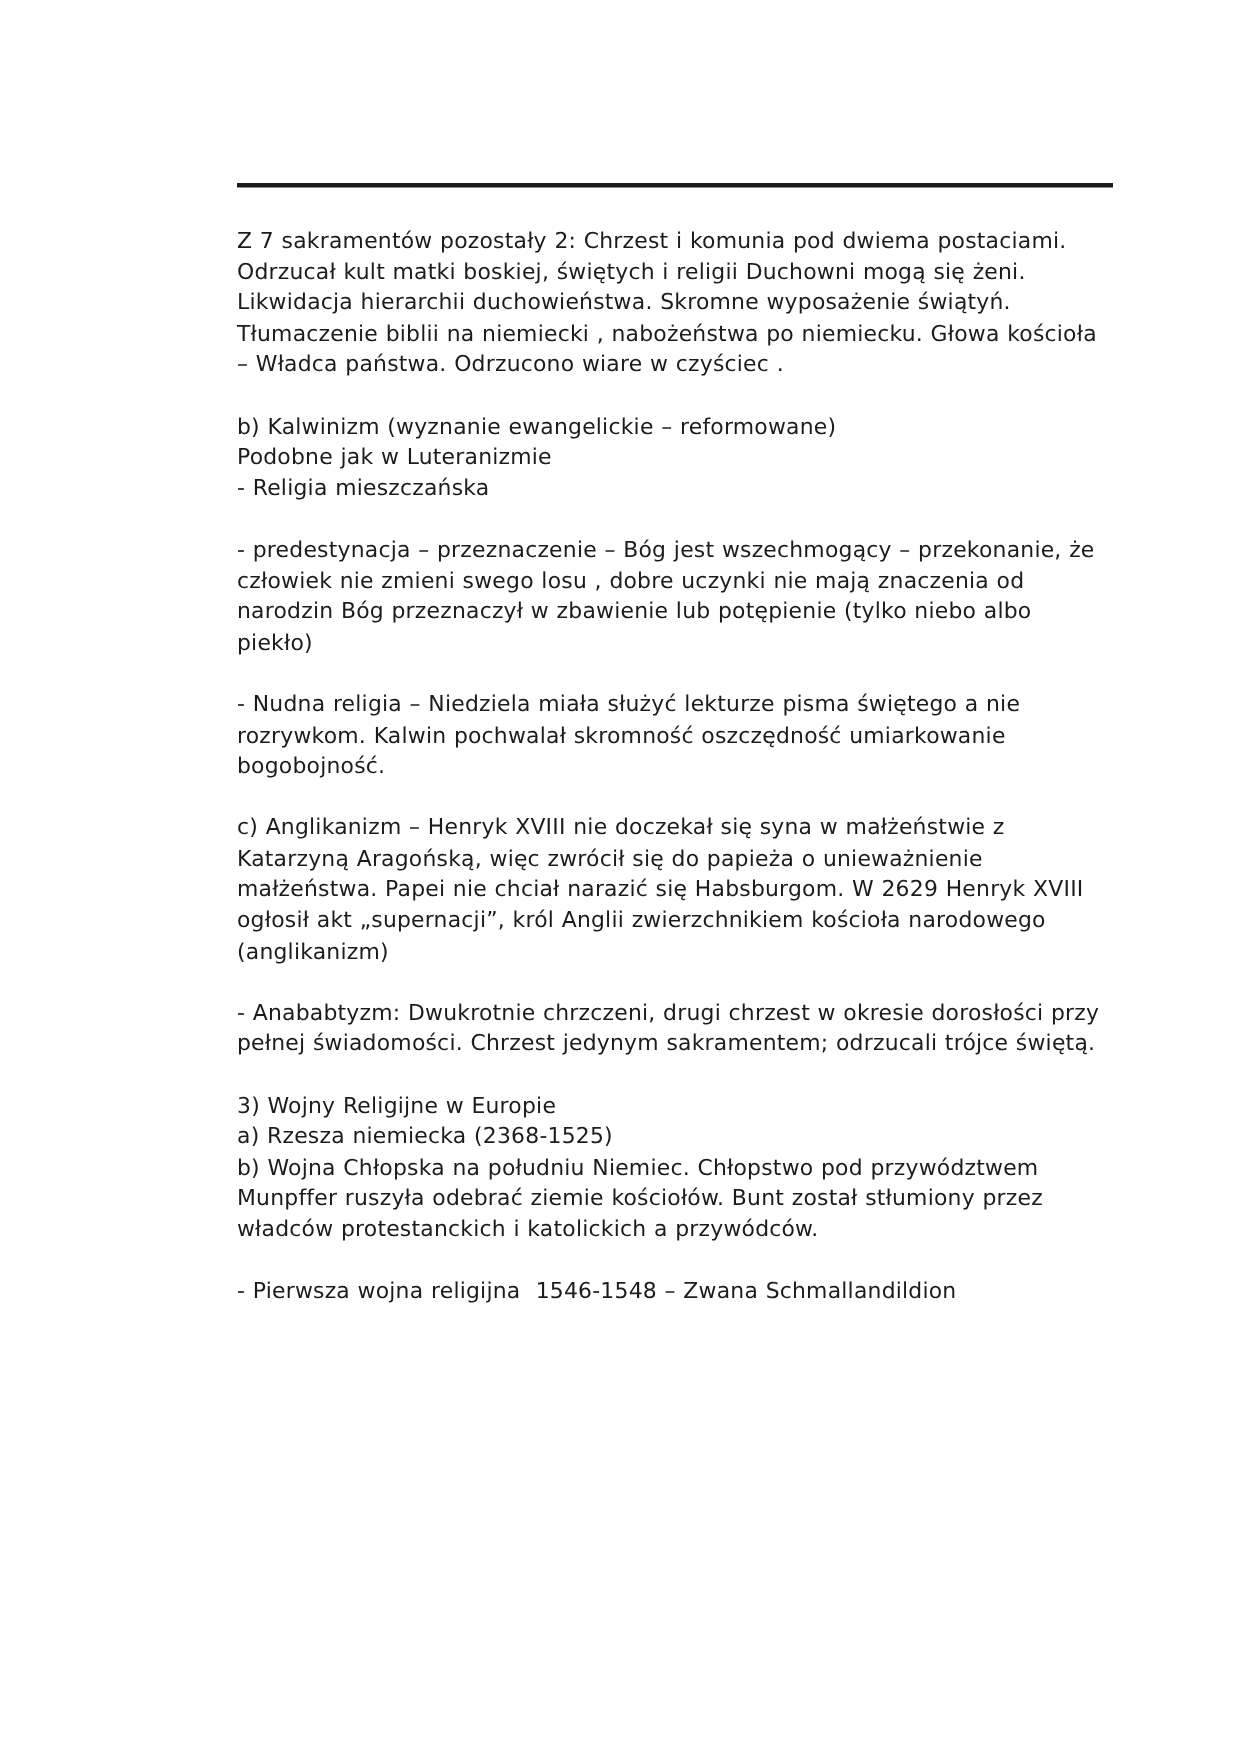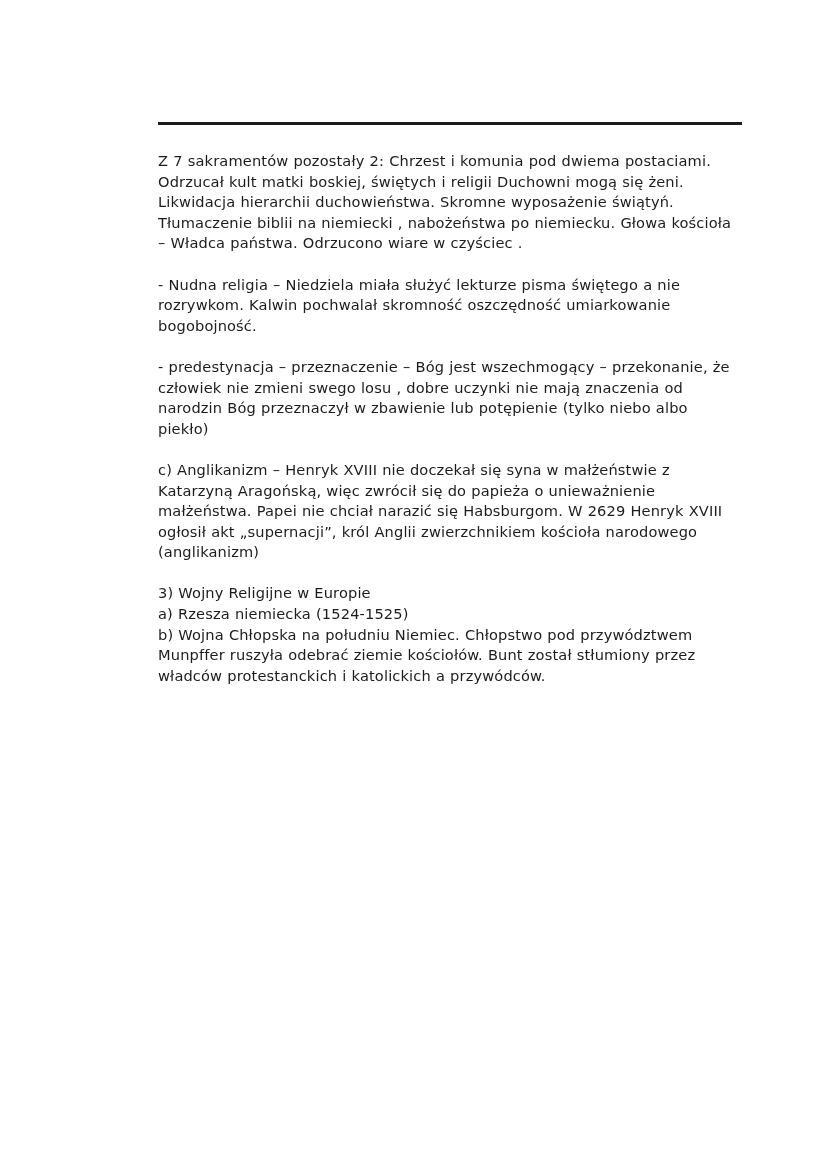"b) Kalwinizm (wyznanie ewangelickie –" p.para { html: none -> <p>b) Kalwinizm (wyznanie ewangelickie – reformowane) Podobne jak w Luteranizmie - Religia mieszczańska</p> }
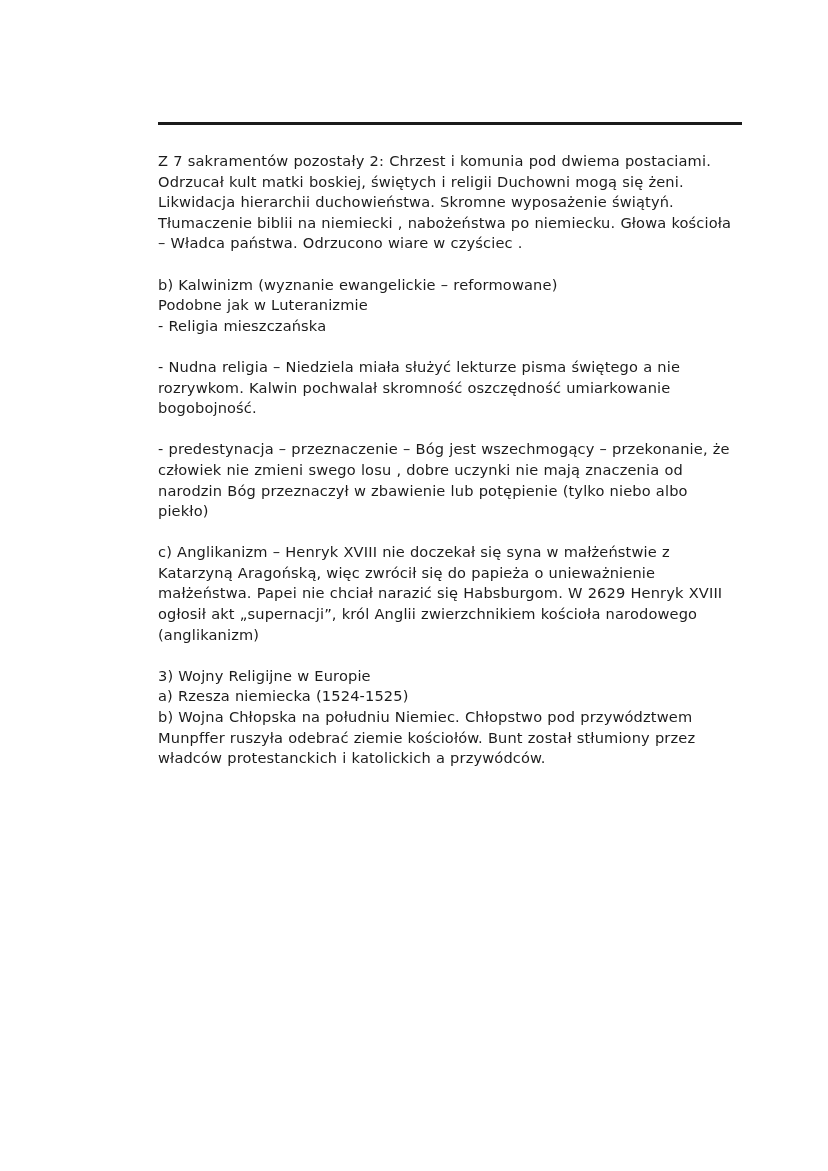"- Nudna religia – Niedziela" p.para { order: before "- predestynacja – przeznaczenie –" -> after "- predestynacja – przeznaczenie –" }
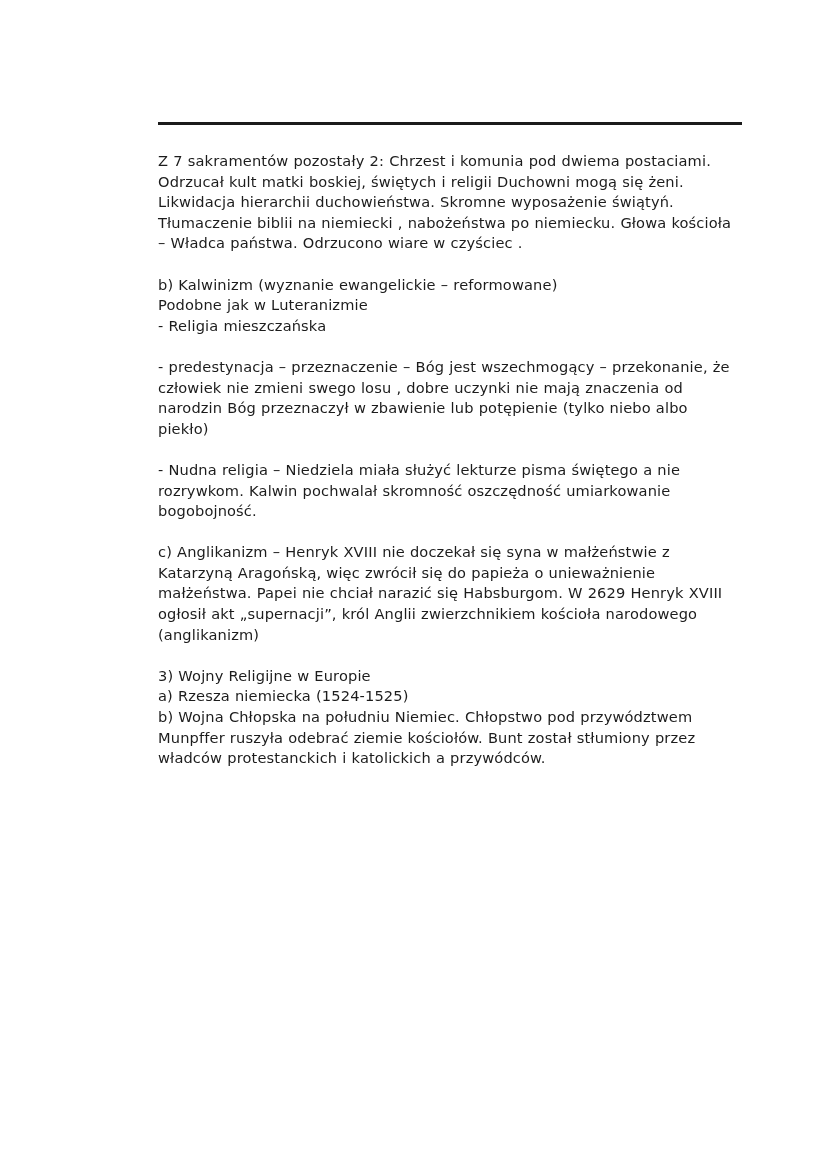"- Anababtyzm: Dwukrotnie chrzczeni," p.para { html: none -> <p>- Anababtyzm: Dwukrotnie chrzczeni, drugi chrzest w okresie dorosłości przy pełnej świadomości. Chrzest jedynym sakramentem; odrzucali trójce świętą.</p> }
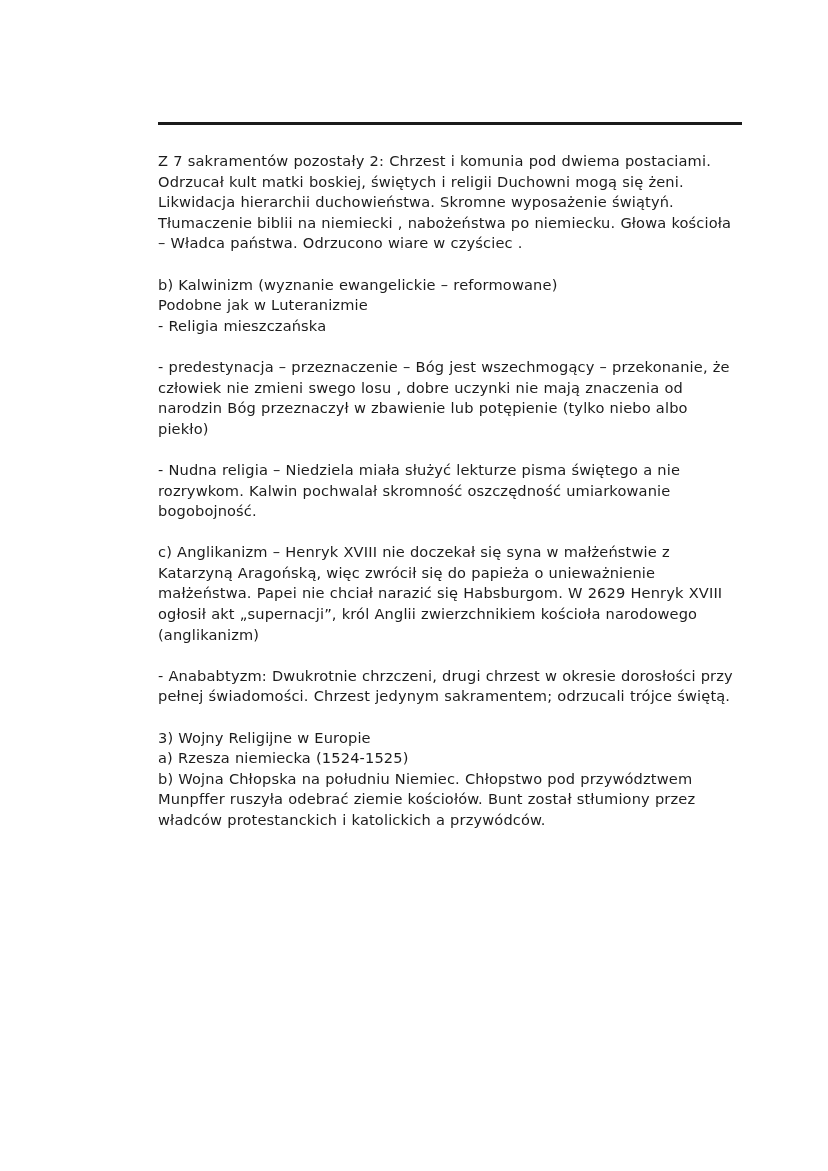"3) Wojny Religijne w Europie" p.para { text: 1524-1525 -> 2368-1525 }
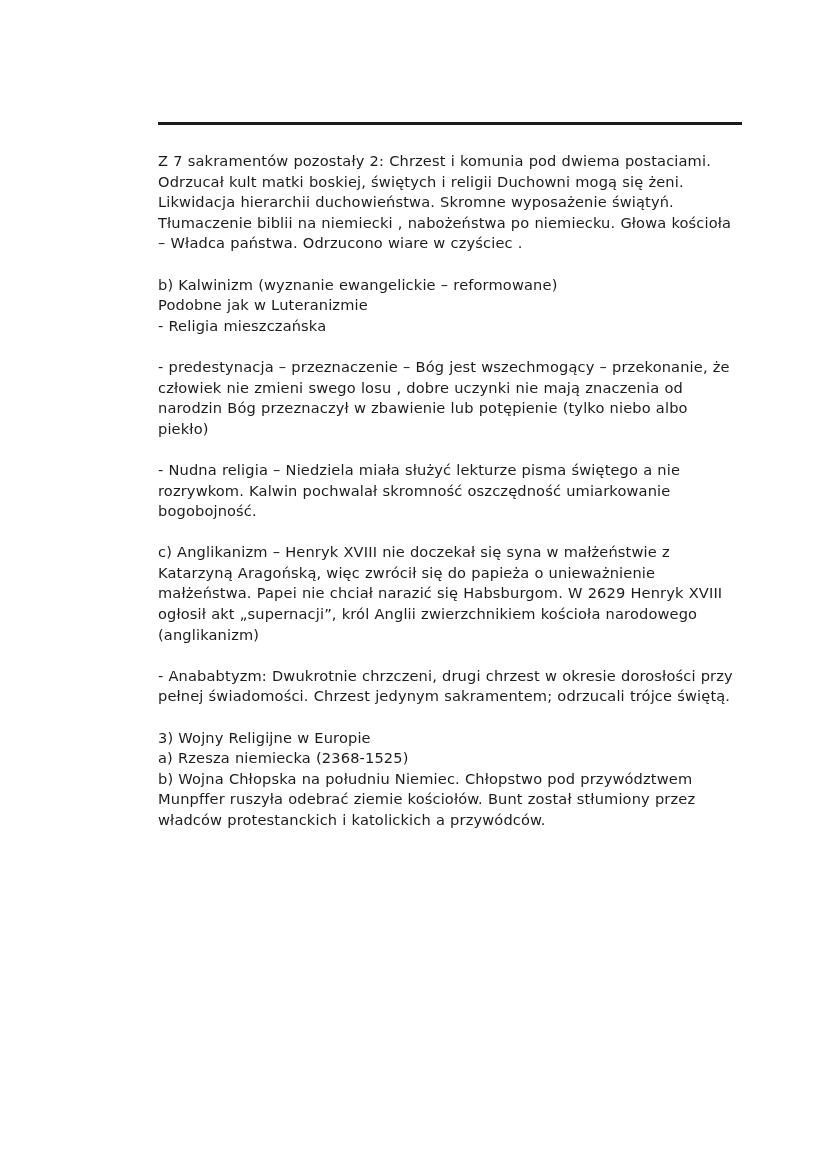"- Pierwsza wojna religijna 1546-1548" p.para { html: none -> <p>- Pierwsza wojna religijna 1546-1548 – Zwana Schmallandildion</p> }
